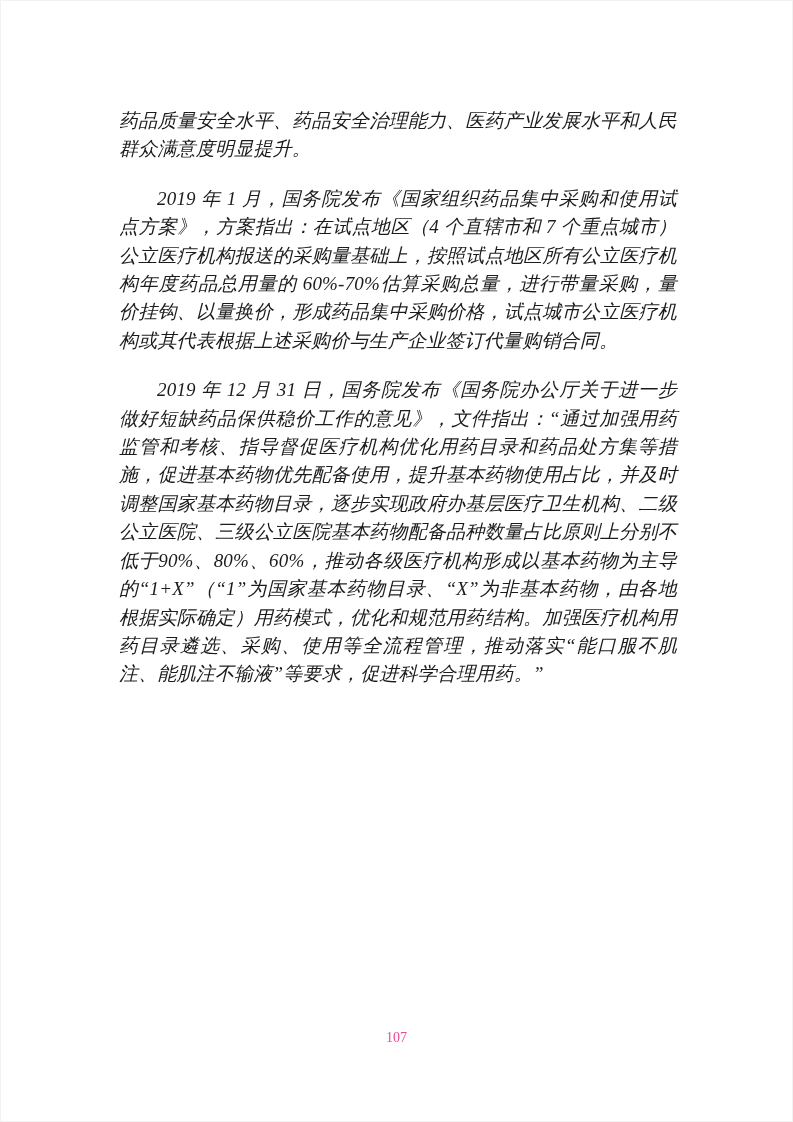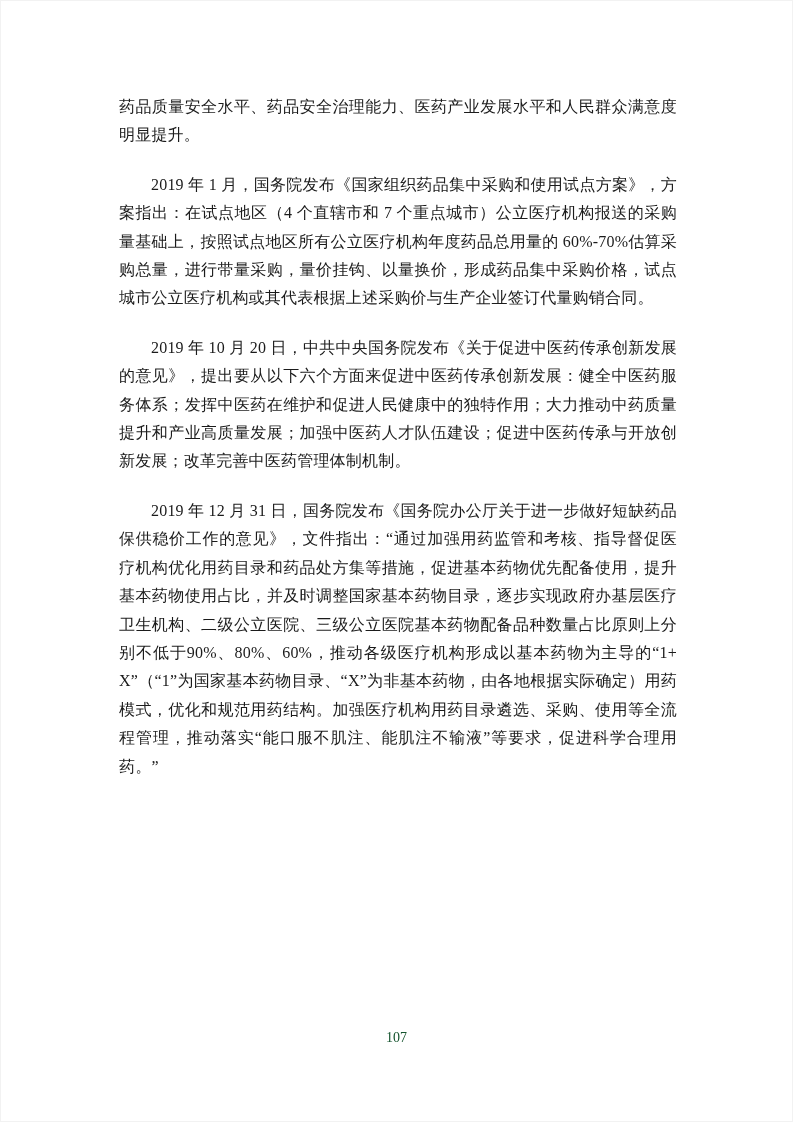"药品质量安全水平、药品安全治理能力、医药产业发展水平和人民群众满意度明显提升。" .content p { font-size: 16px -> 19px; font-style: none -> italic; margin: 0 0 21px 0 -> 14px 0 21px 0 }
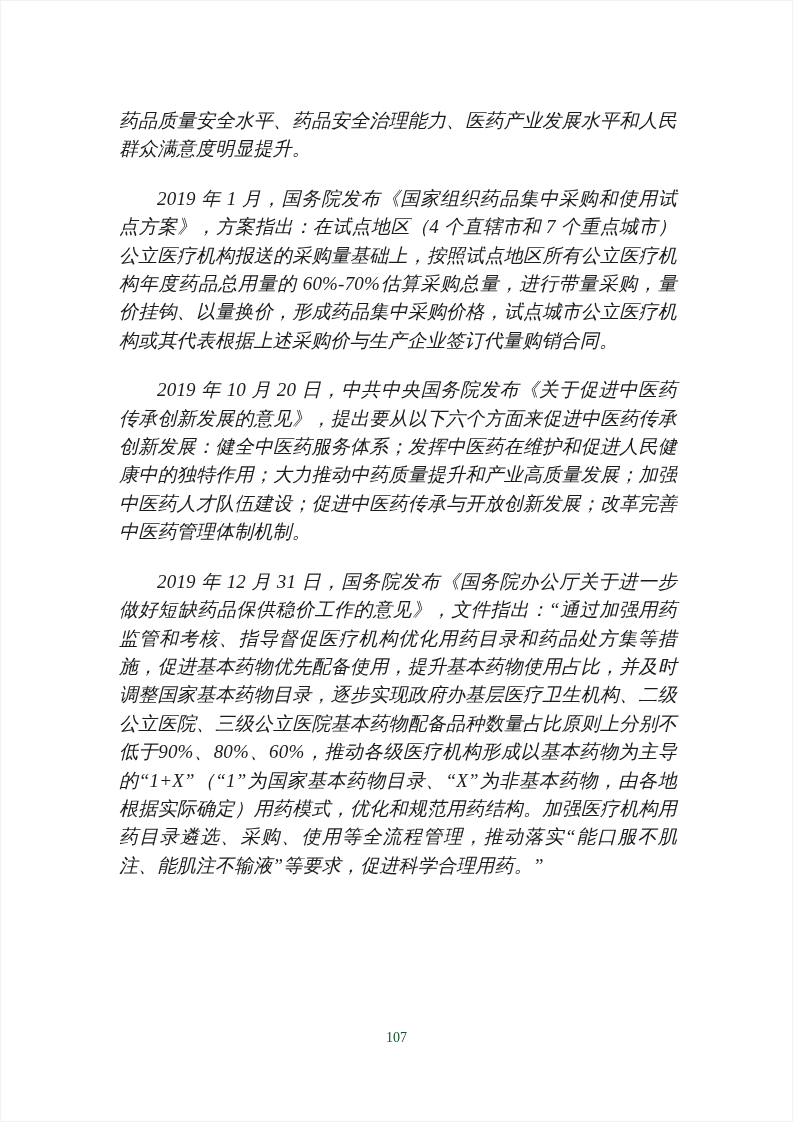"2019 年 10 月 20" p.indent { html: <p>2019 年 10 月 20 日，中共中央国务院发布《关于促进中医药传承创新发展的意见》，提出要从以下六个方面来促进中医药传承创新发展：健全中医药服务体系；发挥中医药在维护和促进人民健康中的独特作用；大力推动中药质量提升和产业高质量发展；加强中医药人才队伍建设；促进中医药传承与开放创新发展；改革完善中医药管理体制机制。</p> -> none }
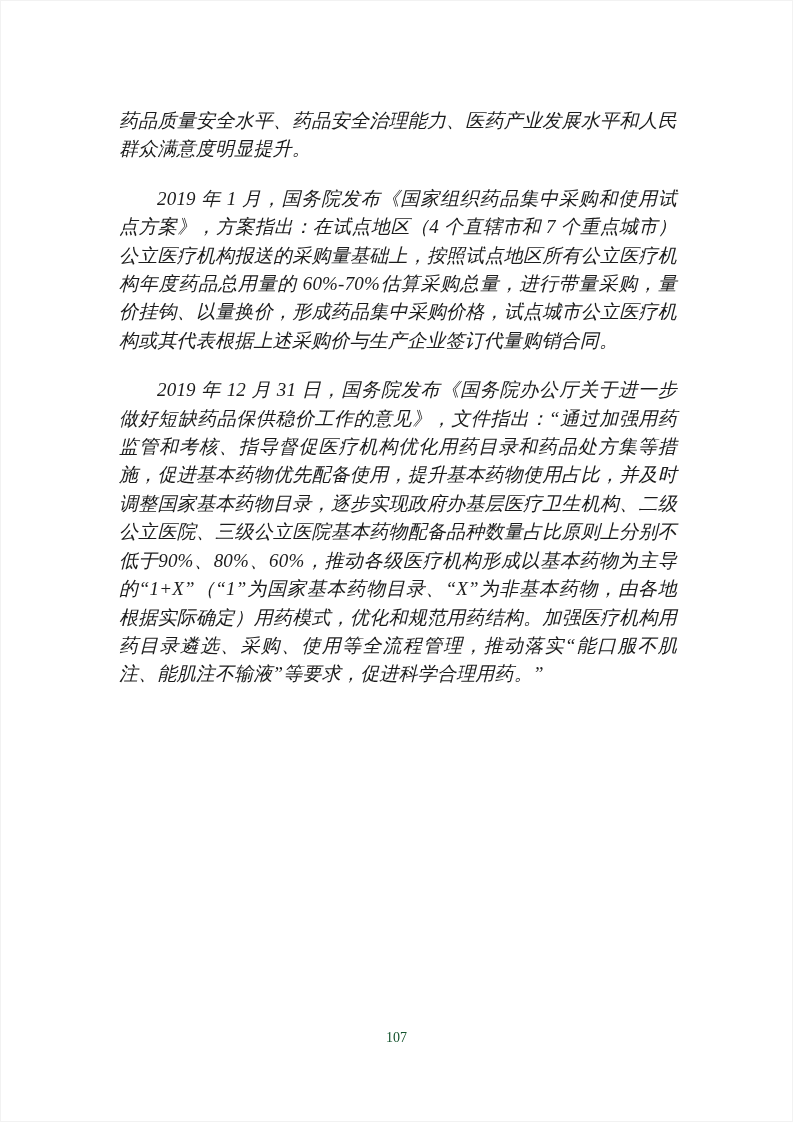"107" .page-number { color: #14532d -> #ec4899 }
